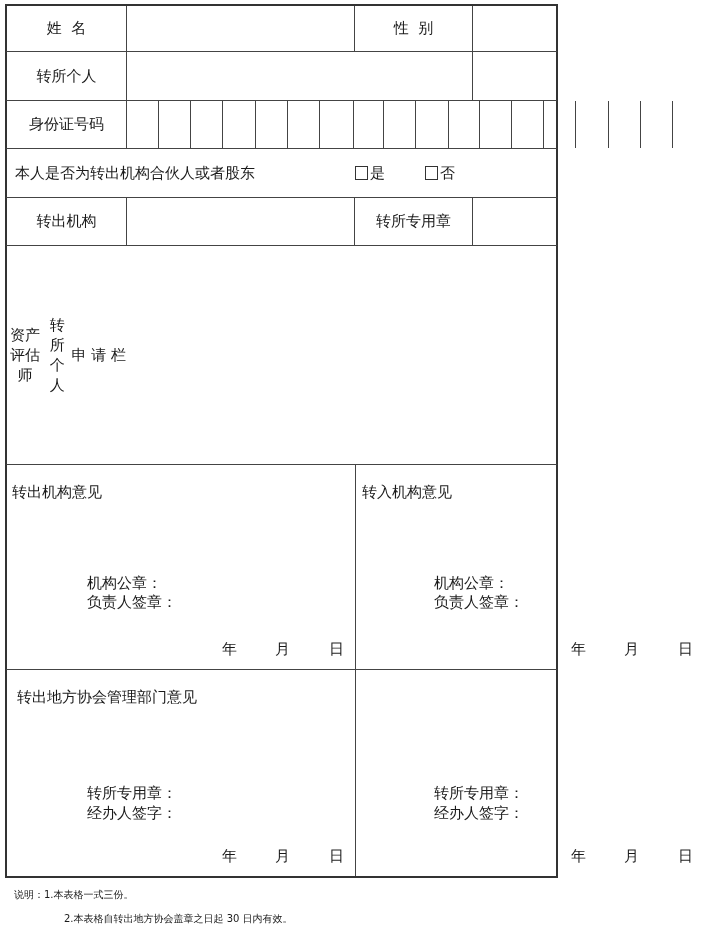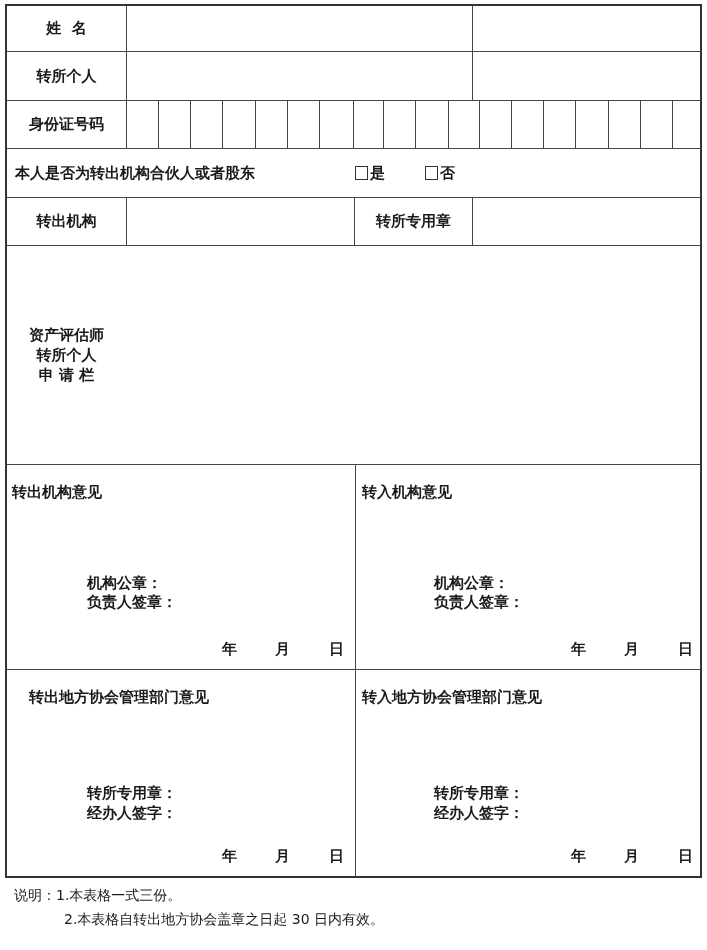"姓 名" .form { font-weight: bold -> none; width: 697px -> 553px }
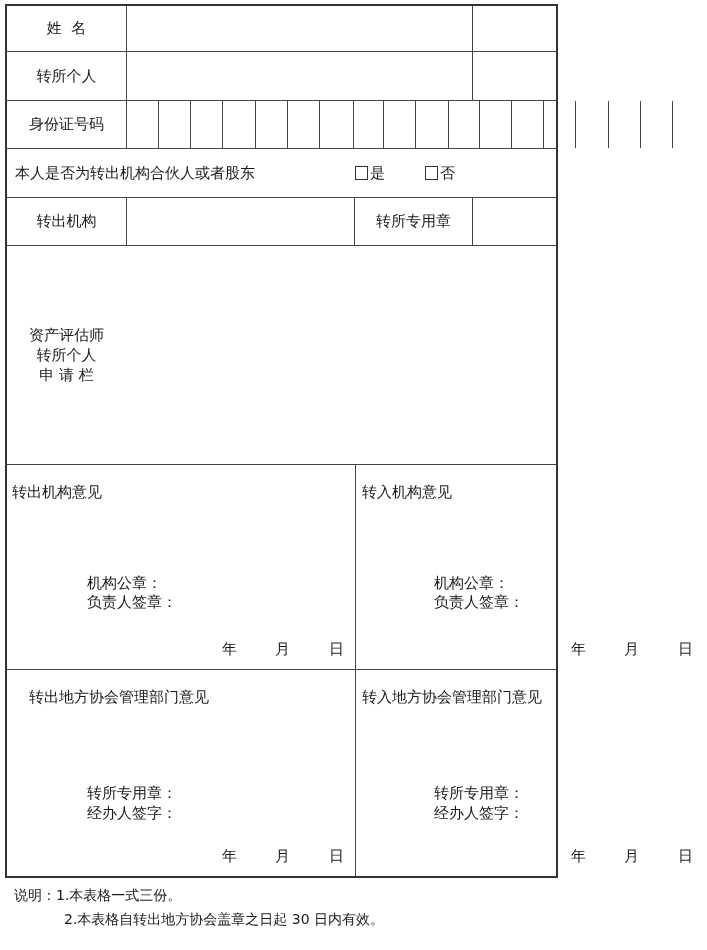"性 别" div.cell { html: none -> <div> <span>性 别</span> </div> }
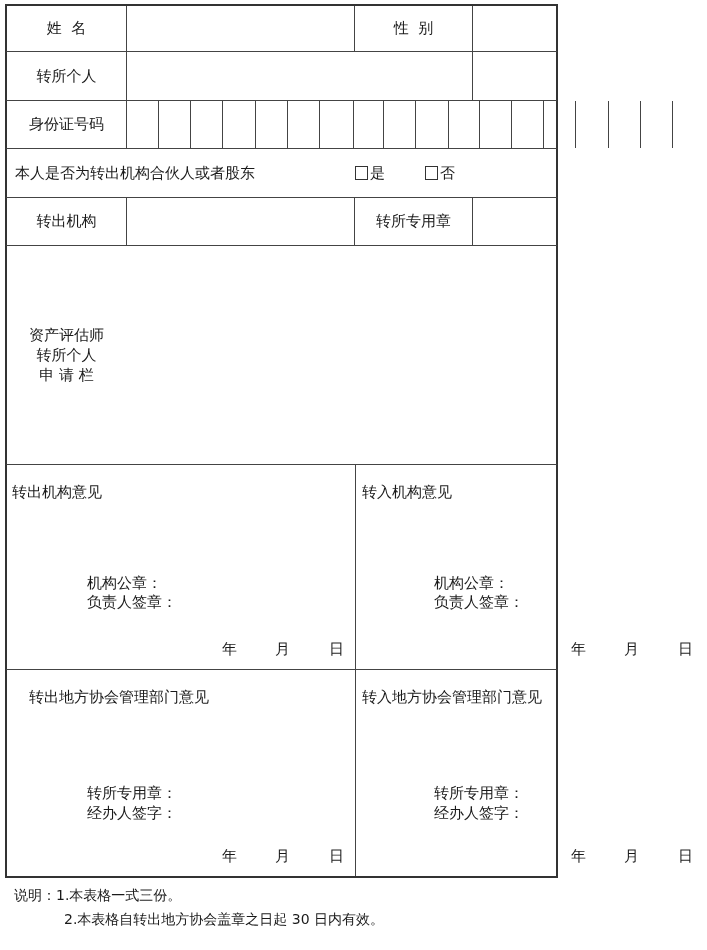"资产评估师" div.cell { flex-direction: column -> row }
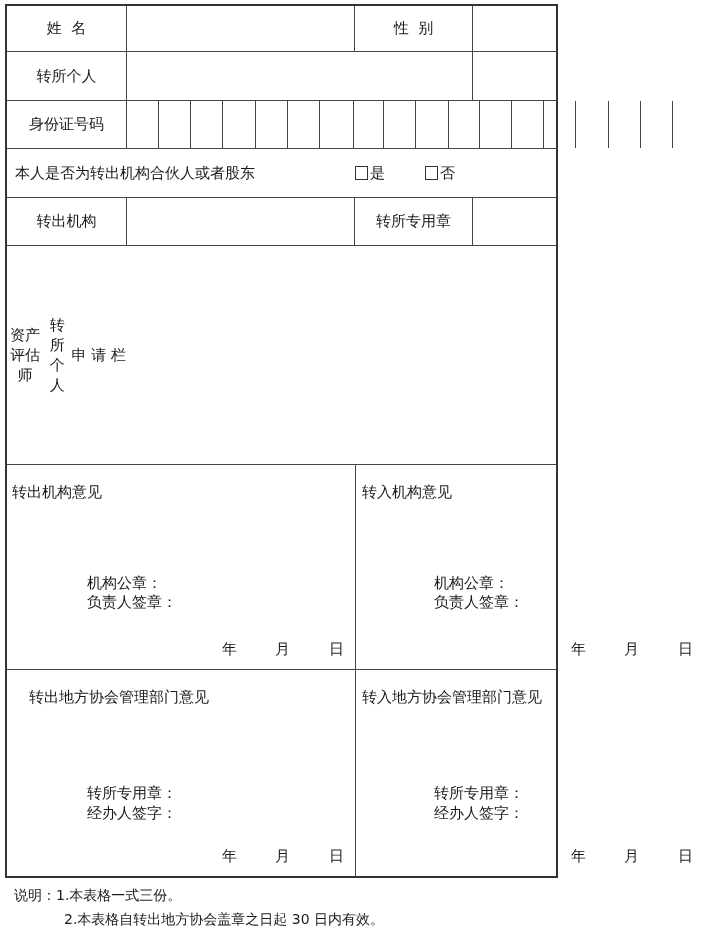"转出地方协会管理部门意见" span.op-title { left: 22px -> 10px }
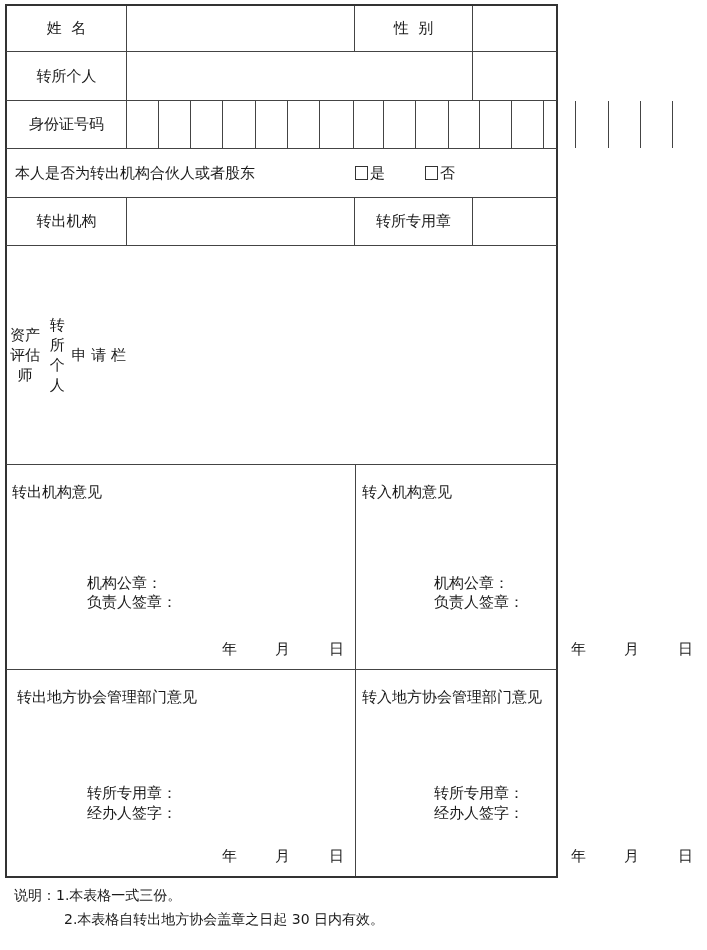"转入地方协会管理部门意见" span.op-title { html: <span>转入地方协会管理部门意见</span> -> none }
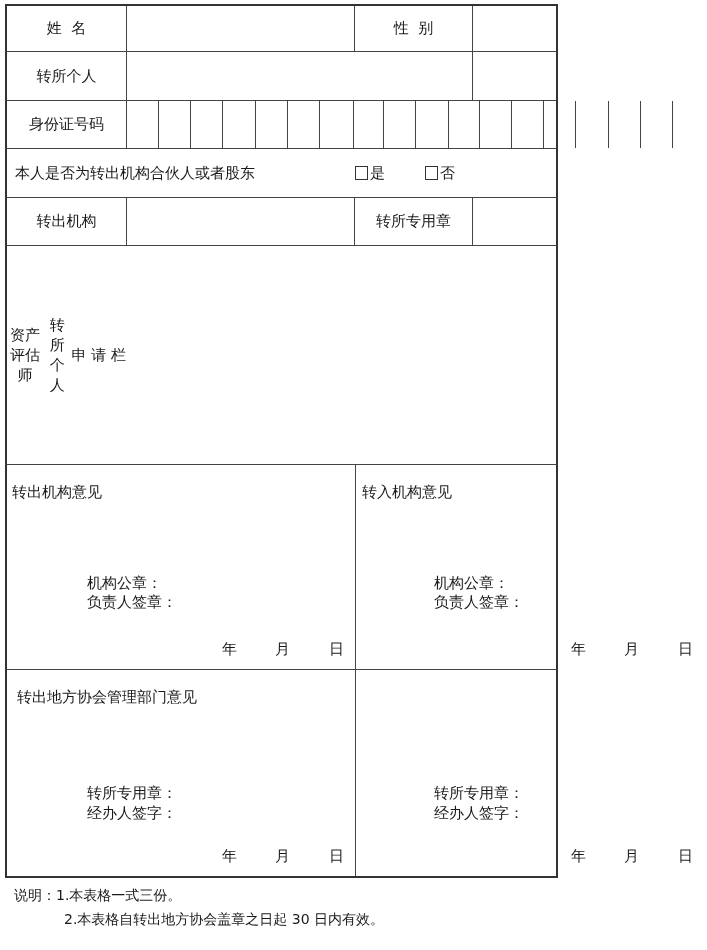"说明：1.本表格一式三份。" .notes { font-size: 14px -> 10px }
